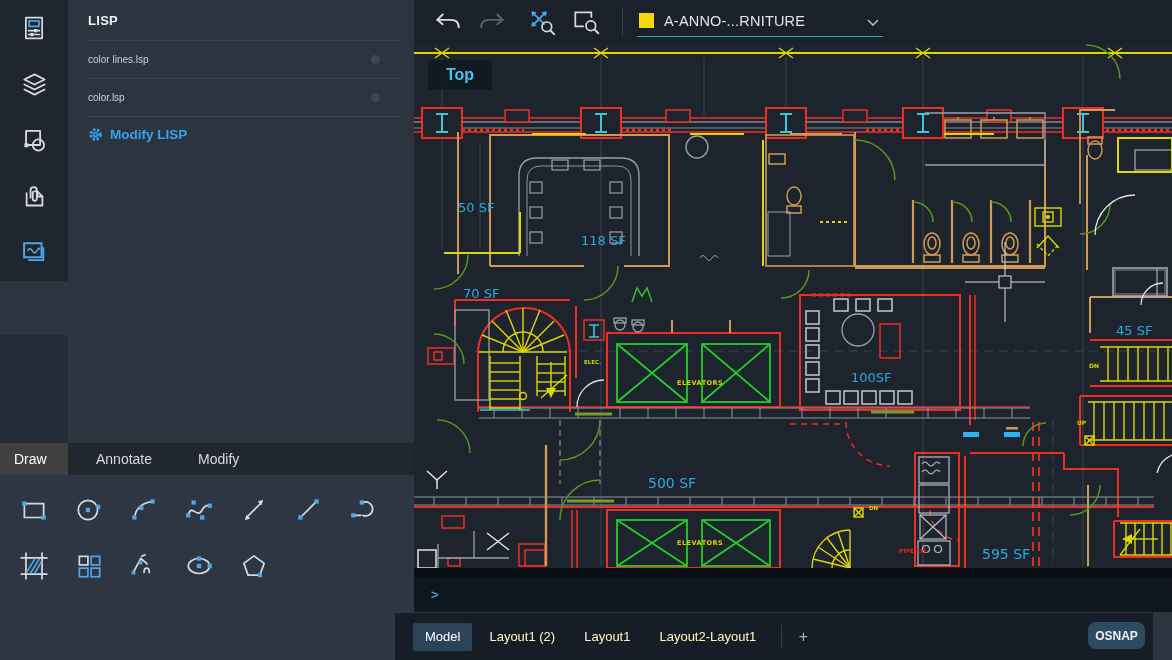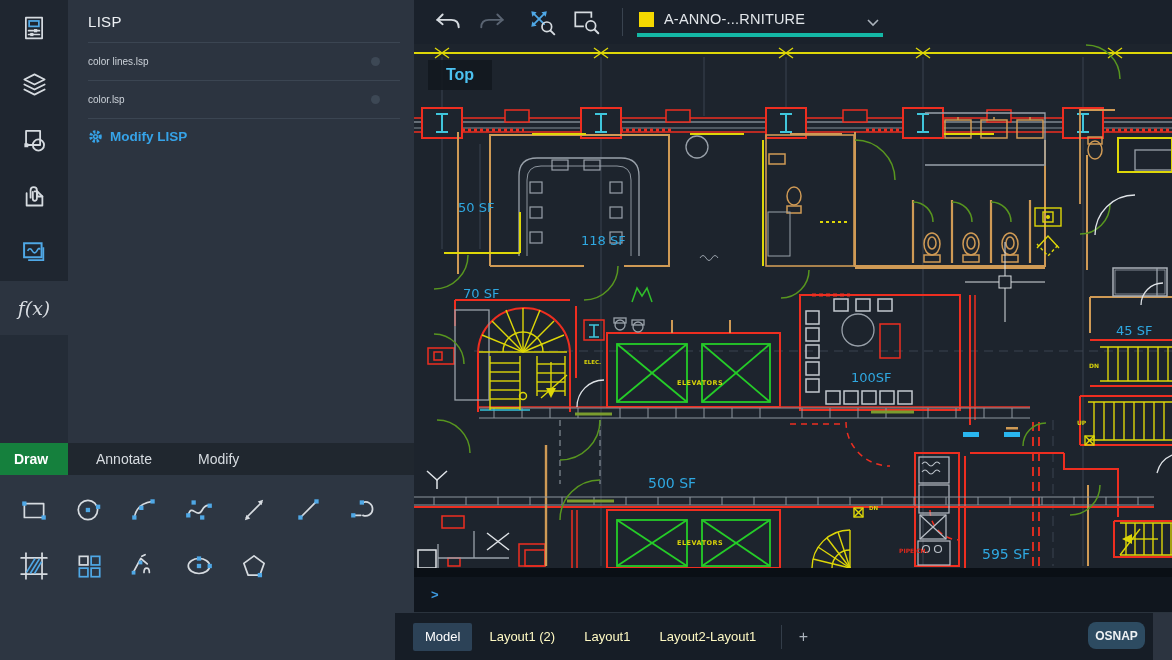"LISP" #lisp-title { font-size: 15px -> 13px; font-weight: normal -> bold }
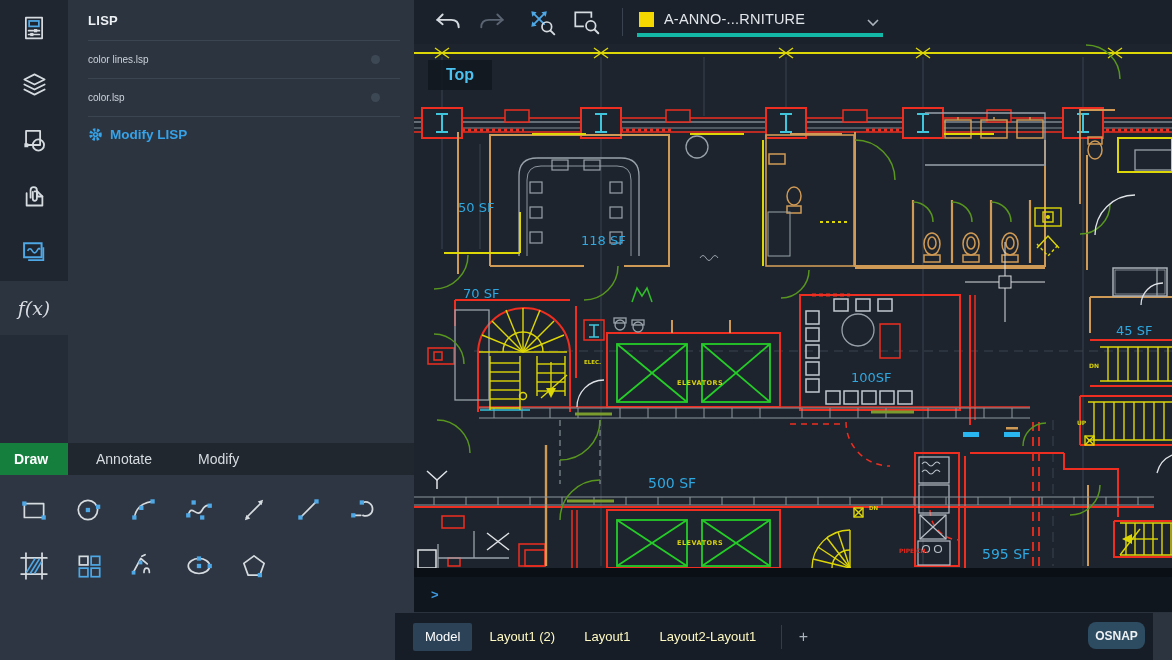"A-ANNO-...RNITURE" #layer-dd { border-bottom: 4px solid #14b8a6 -> 1px solid #14b8a6 }
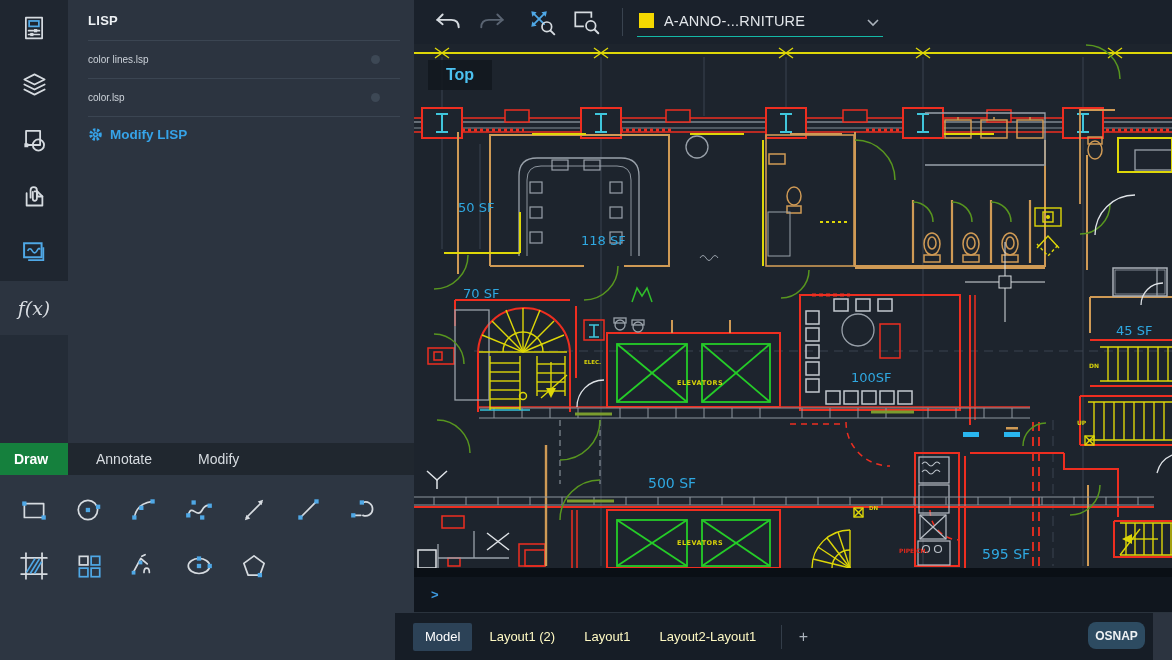"f(x)" div { html: <div> <span>f(x)</span> </div> -> none }
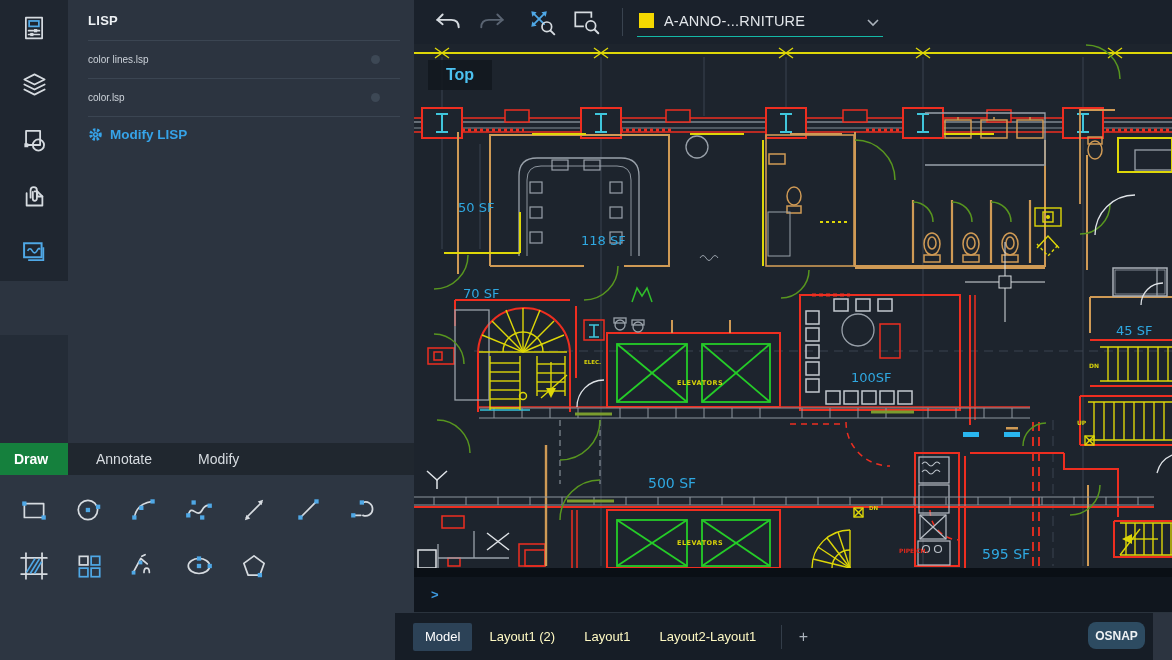"Draw" .ttab.active { background: #15803d -> #404040; font-weight: bold -> normal }
